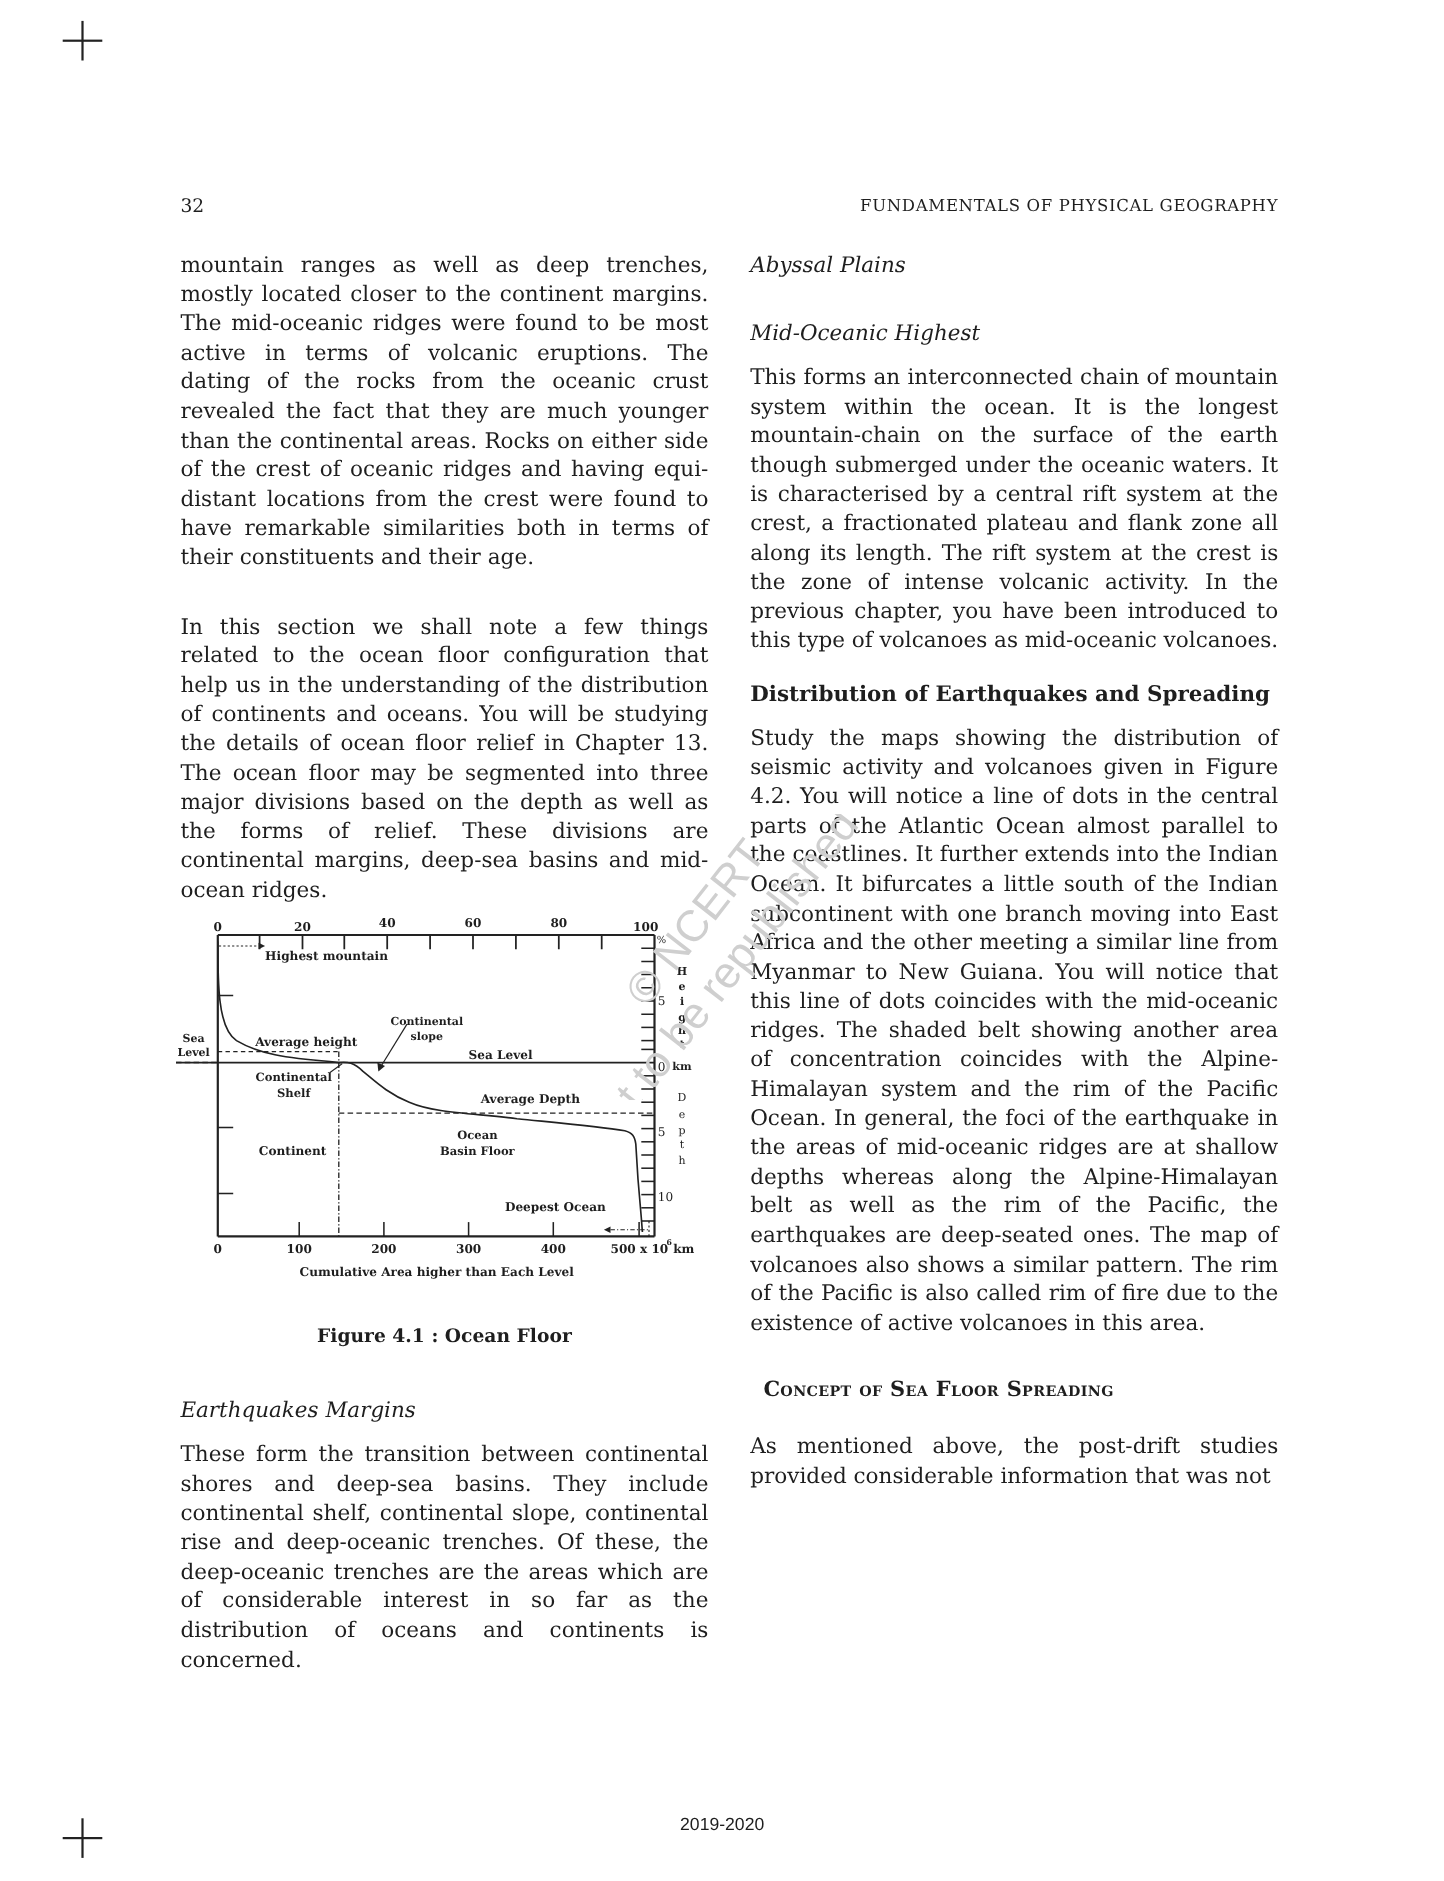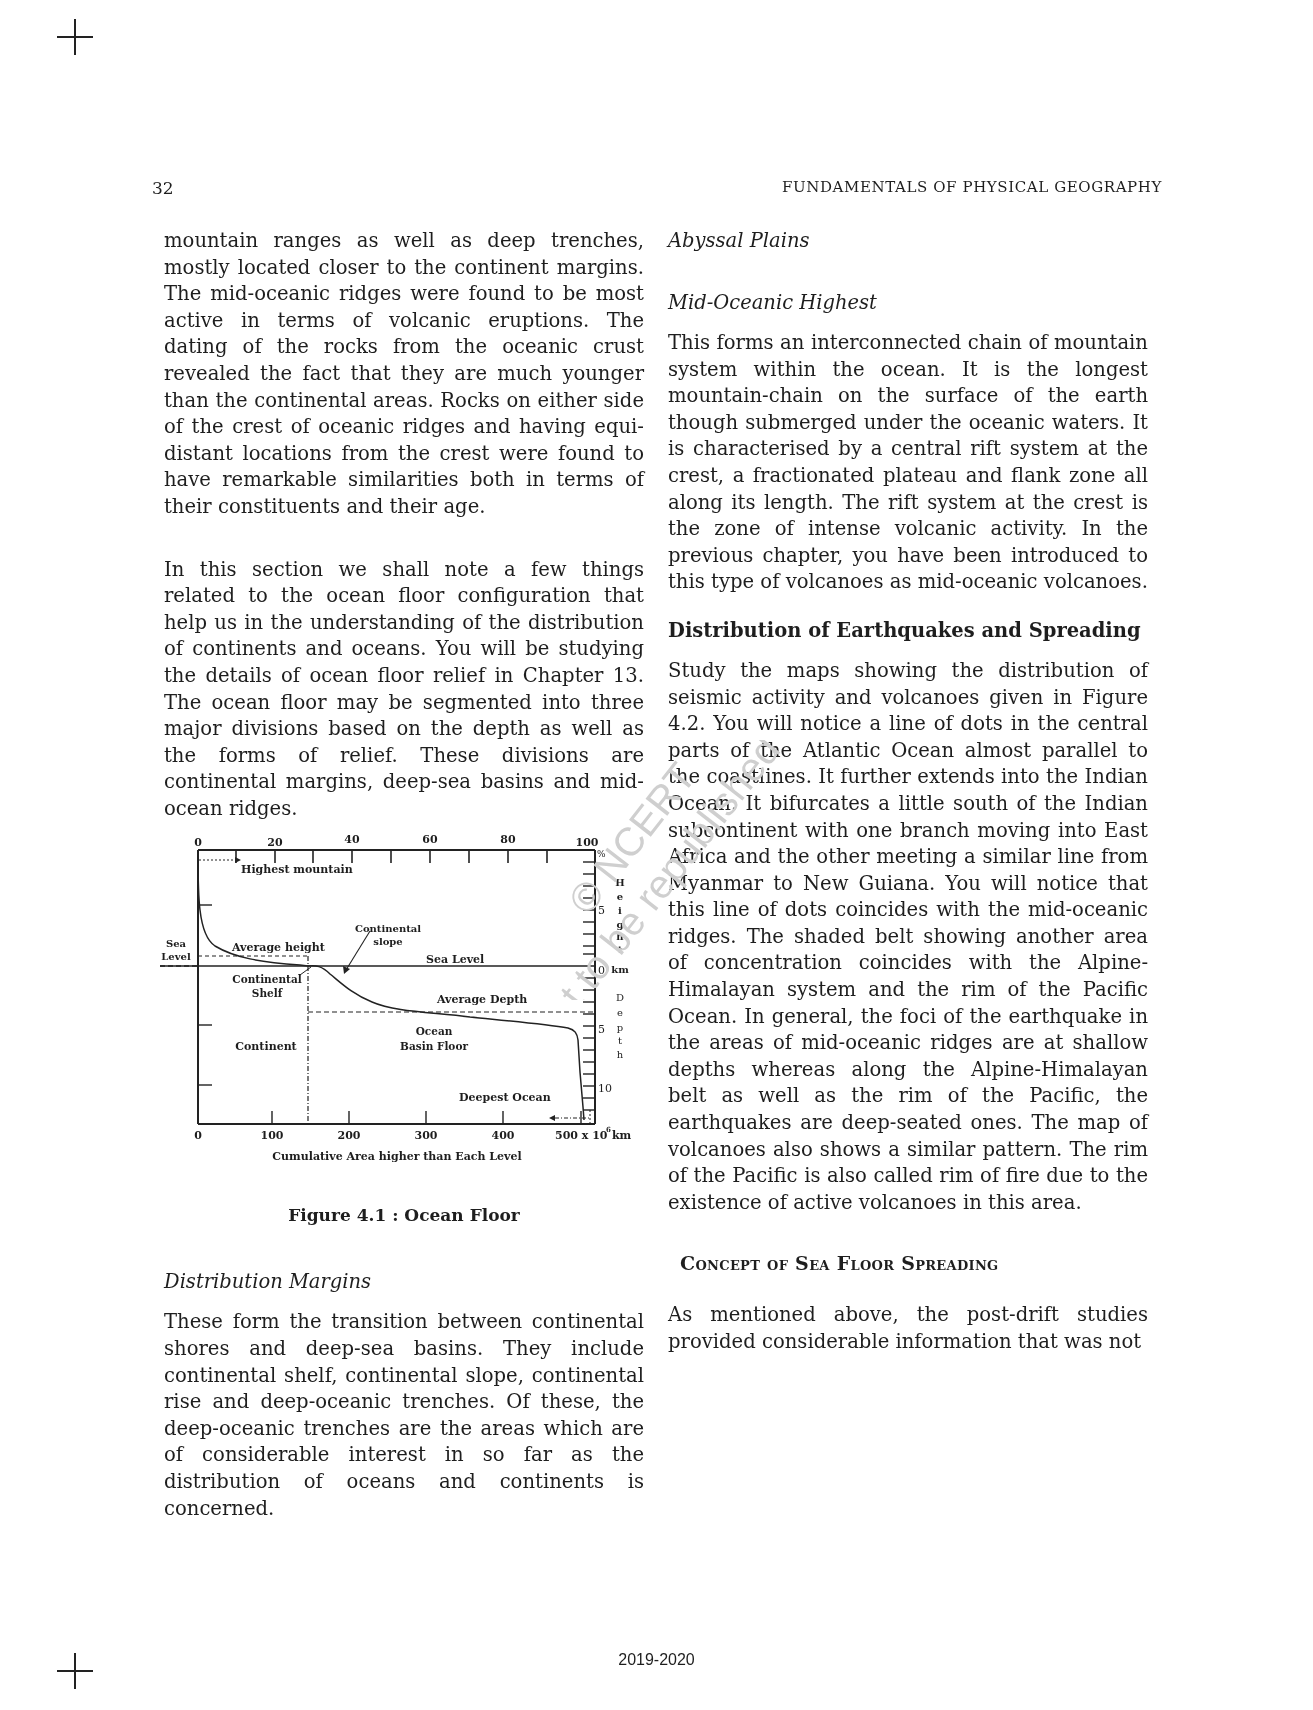"32" .page-num { left: 152px -> 164px }
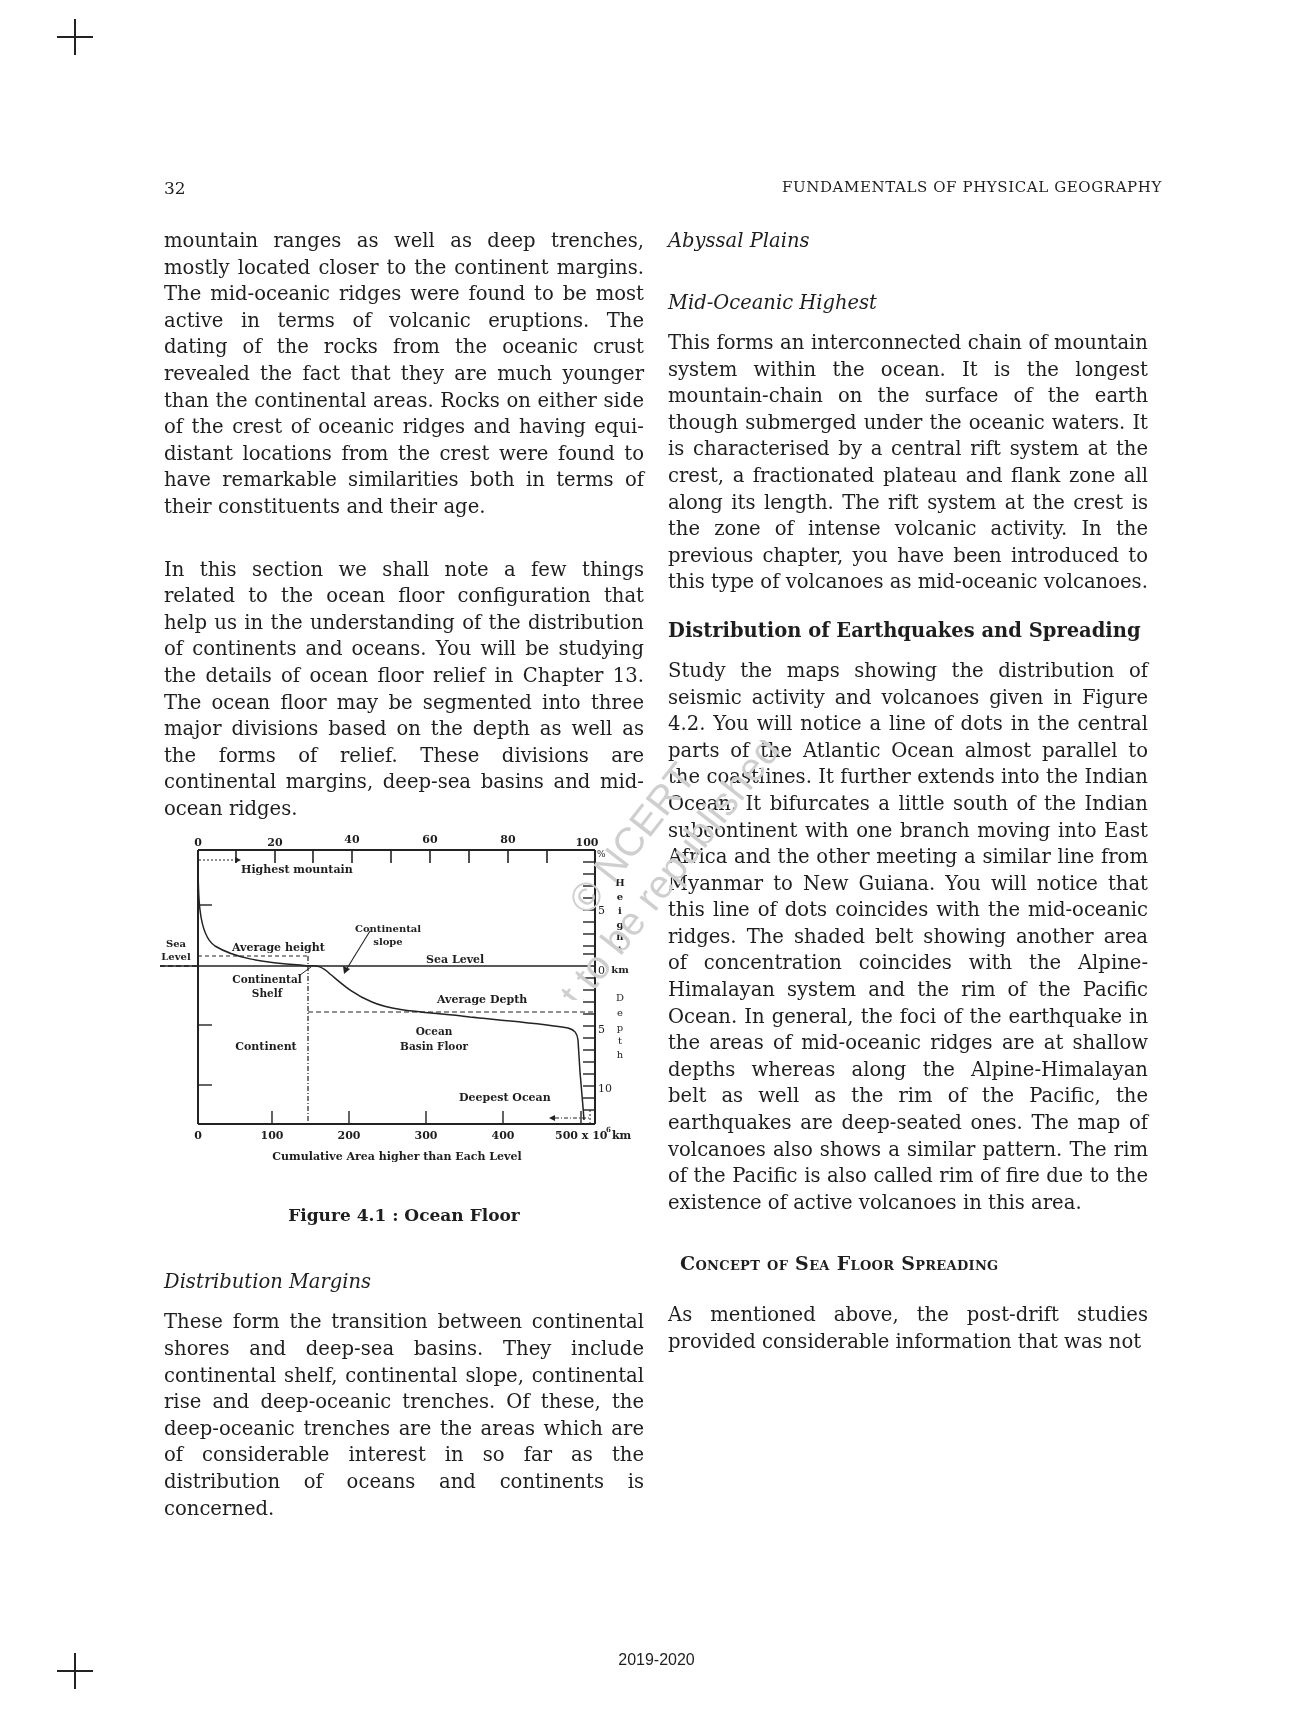"Abyssal Plains" .col.right { left: 668px -> 682px }
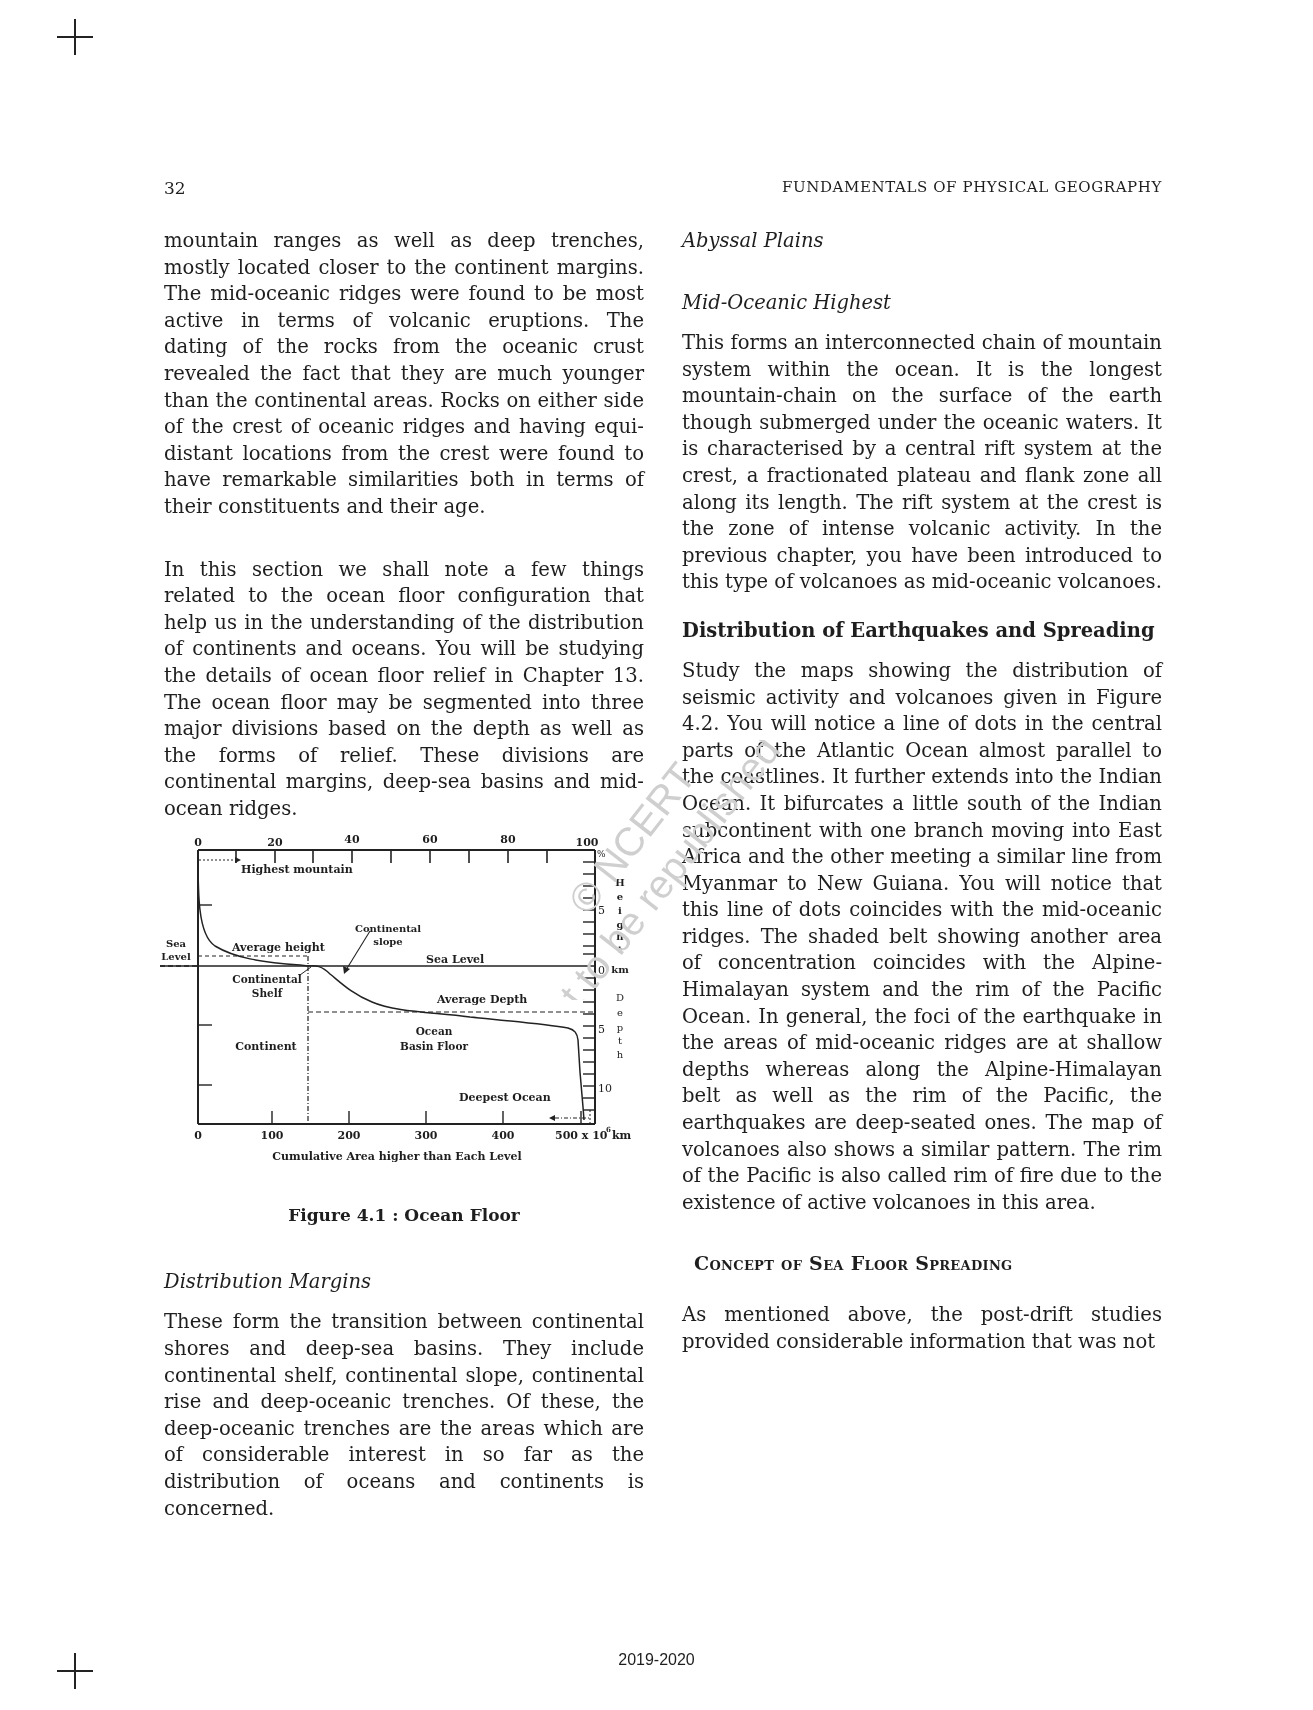"Distribution Margins" h4.sub { text: Distribution -> Earthquakes }
